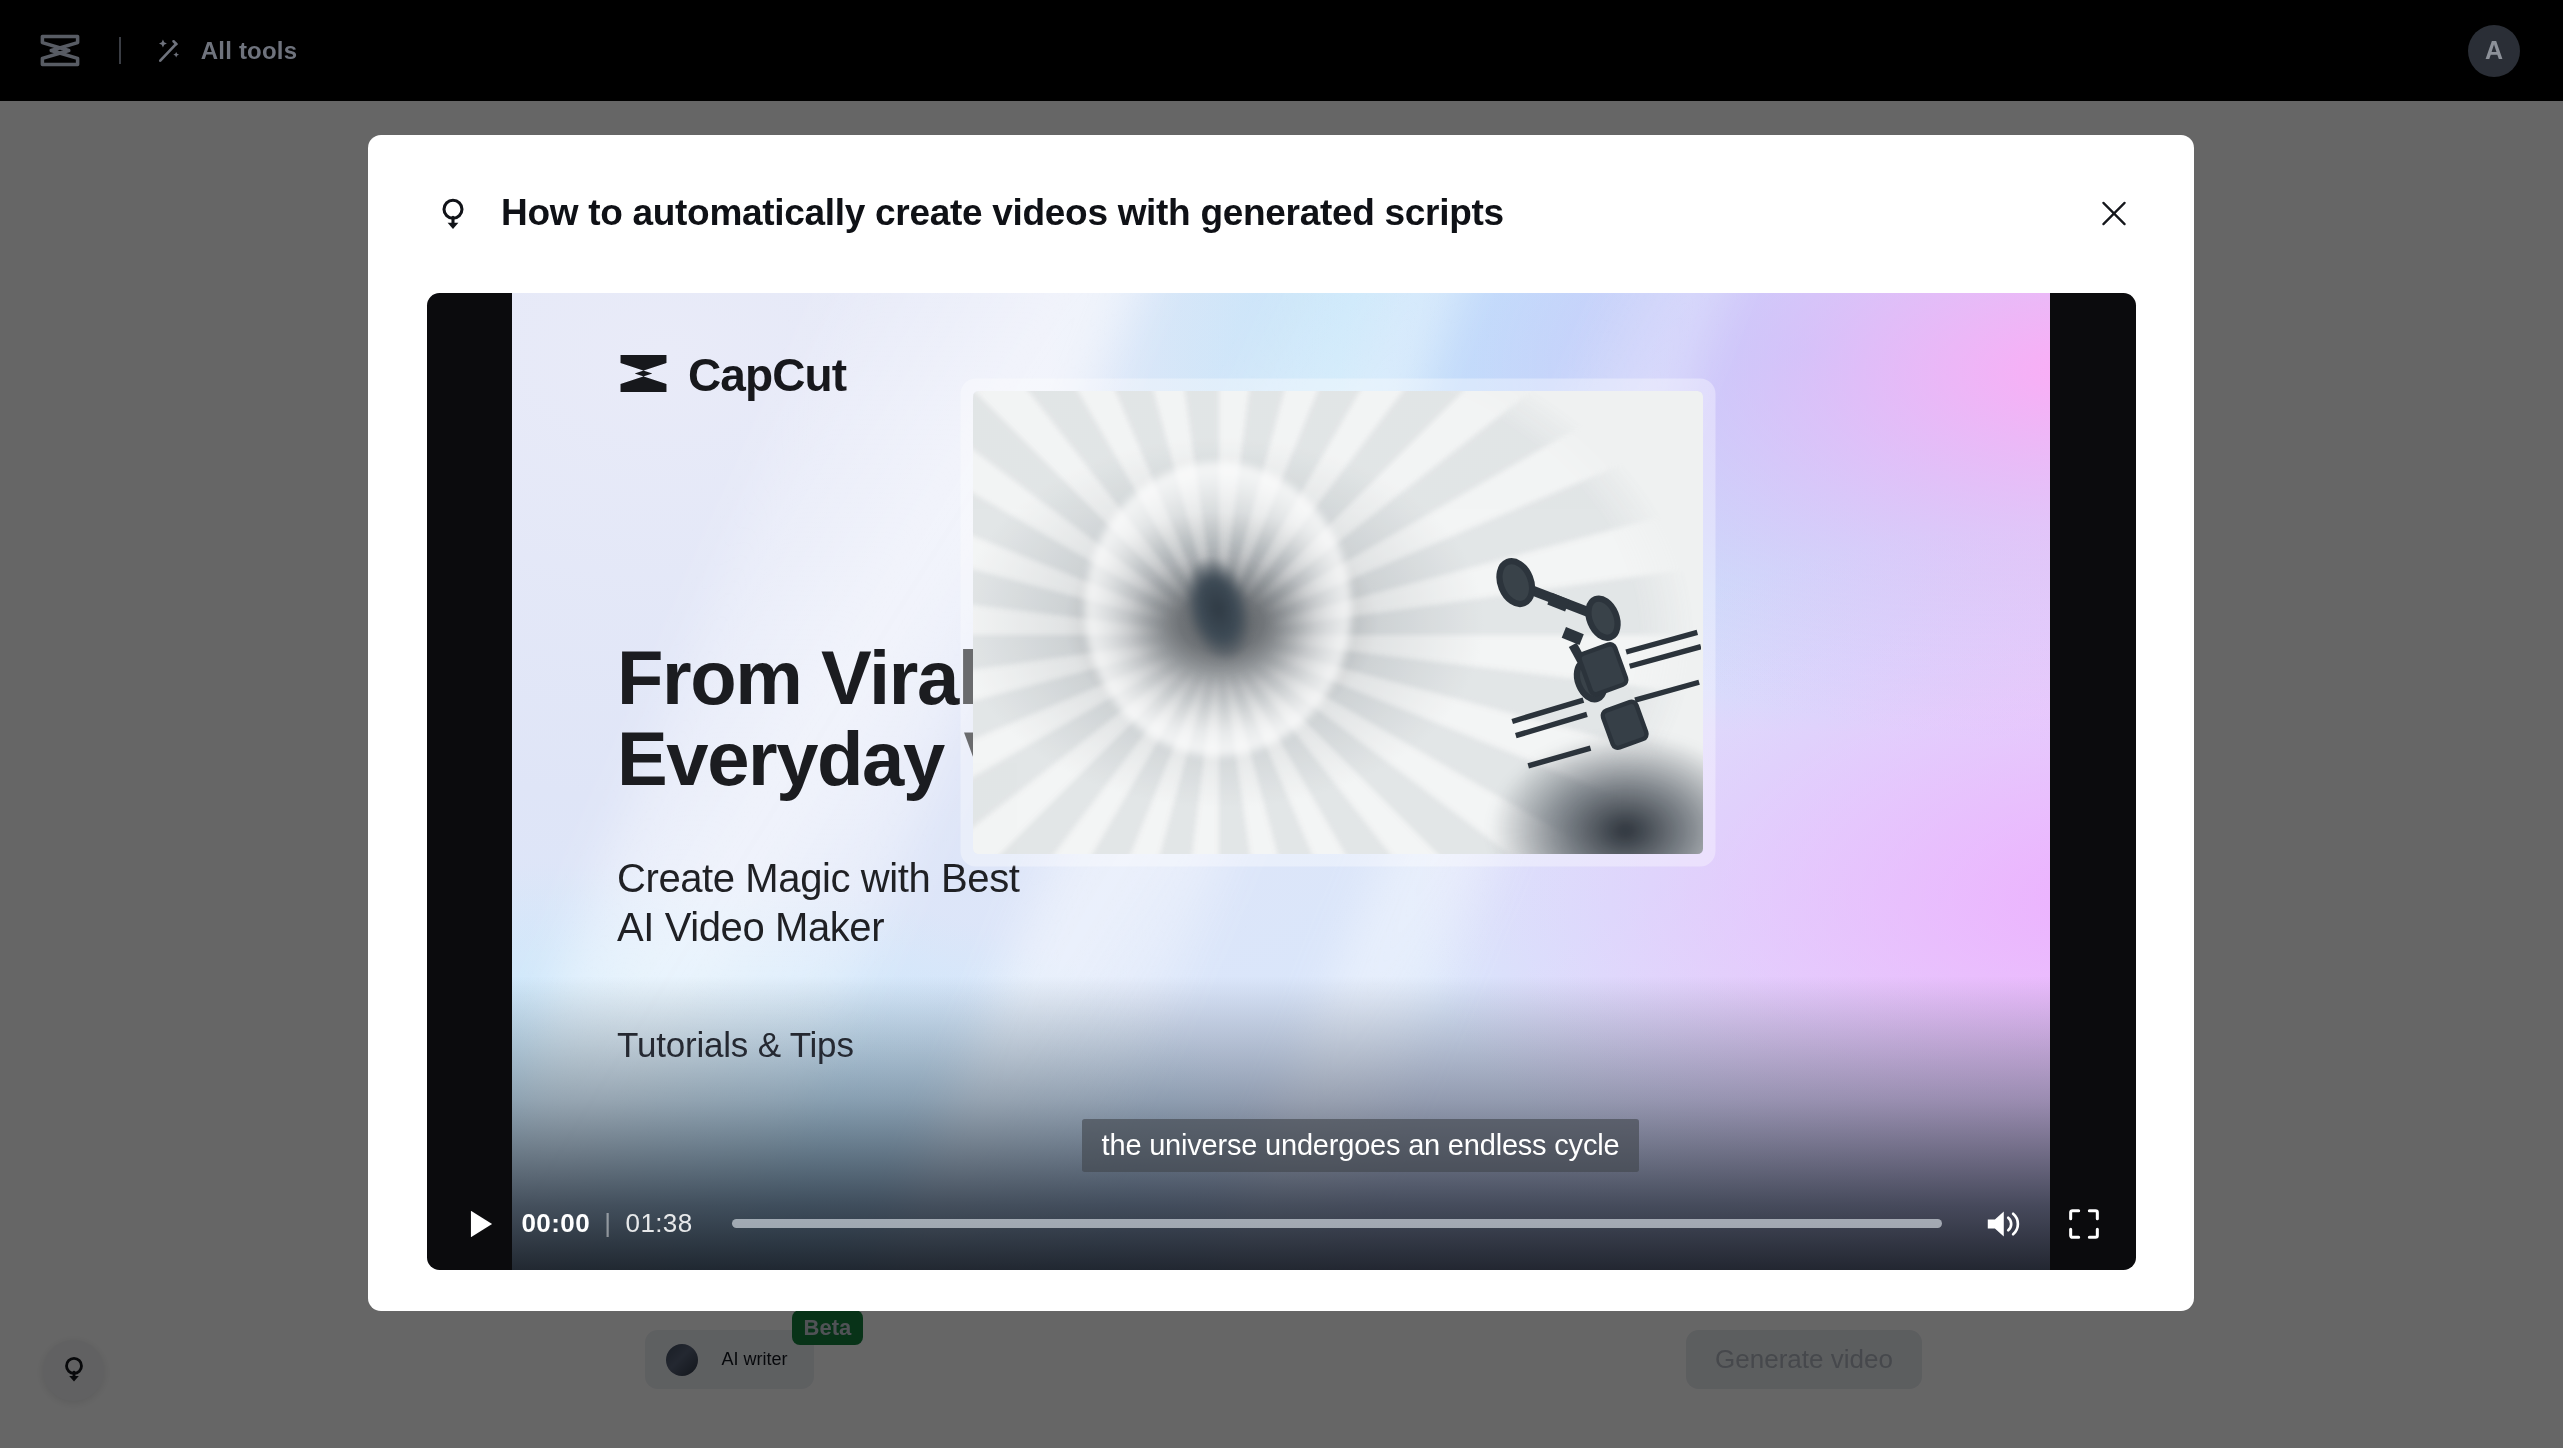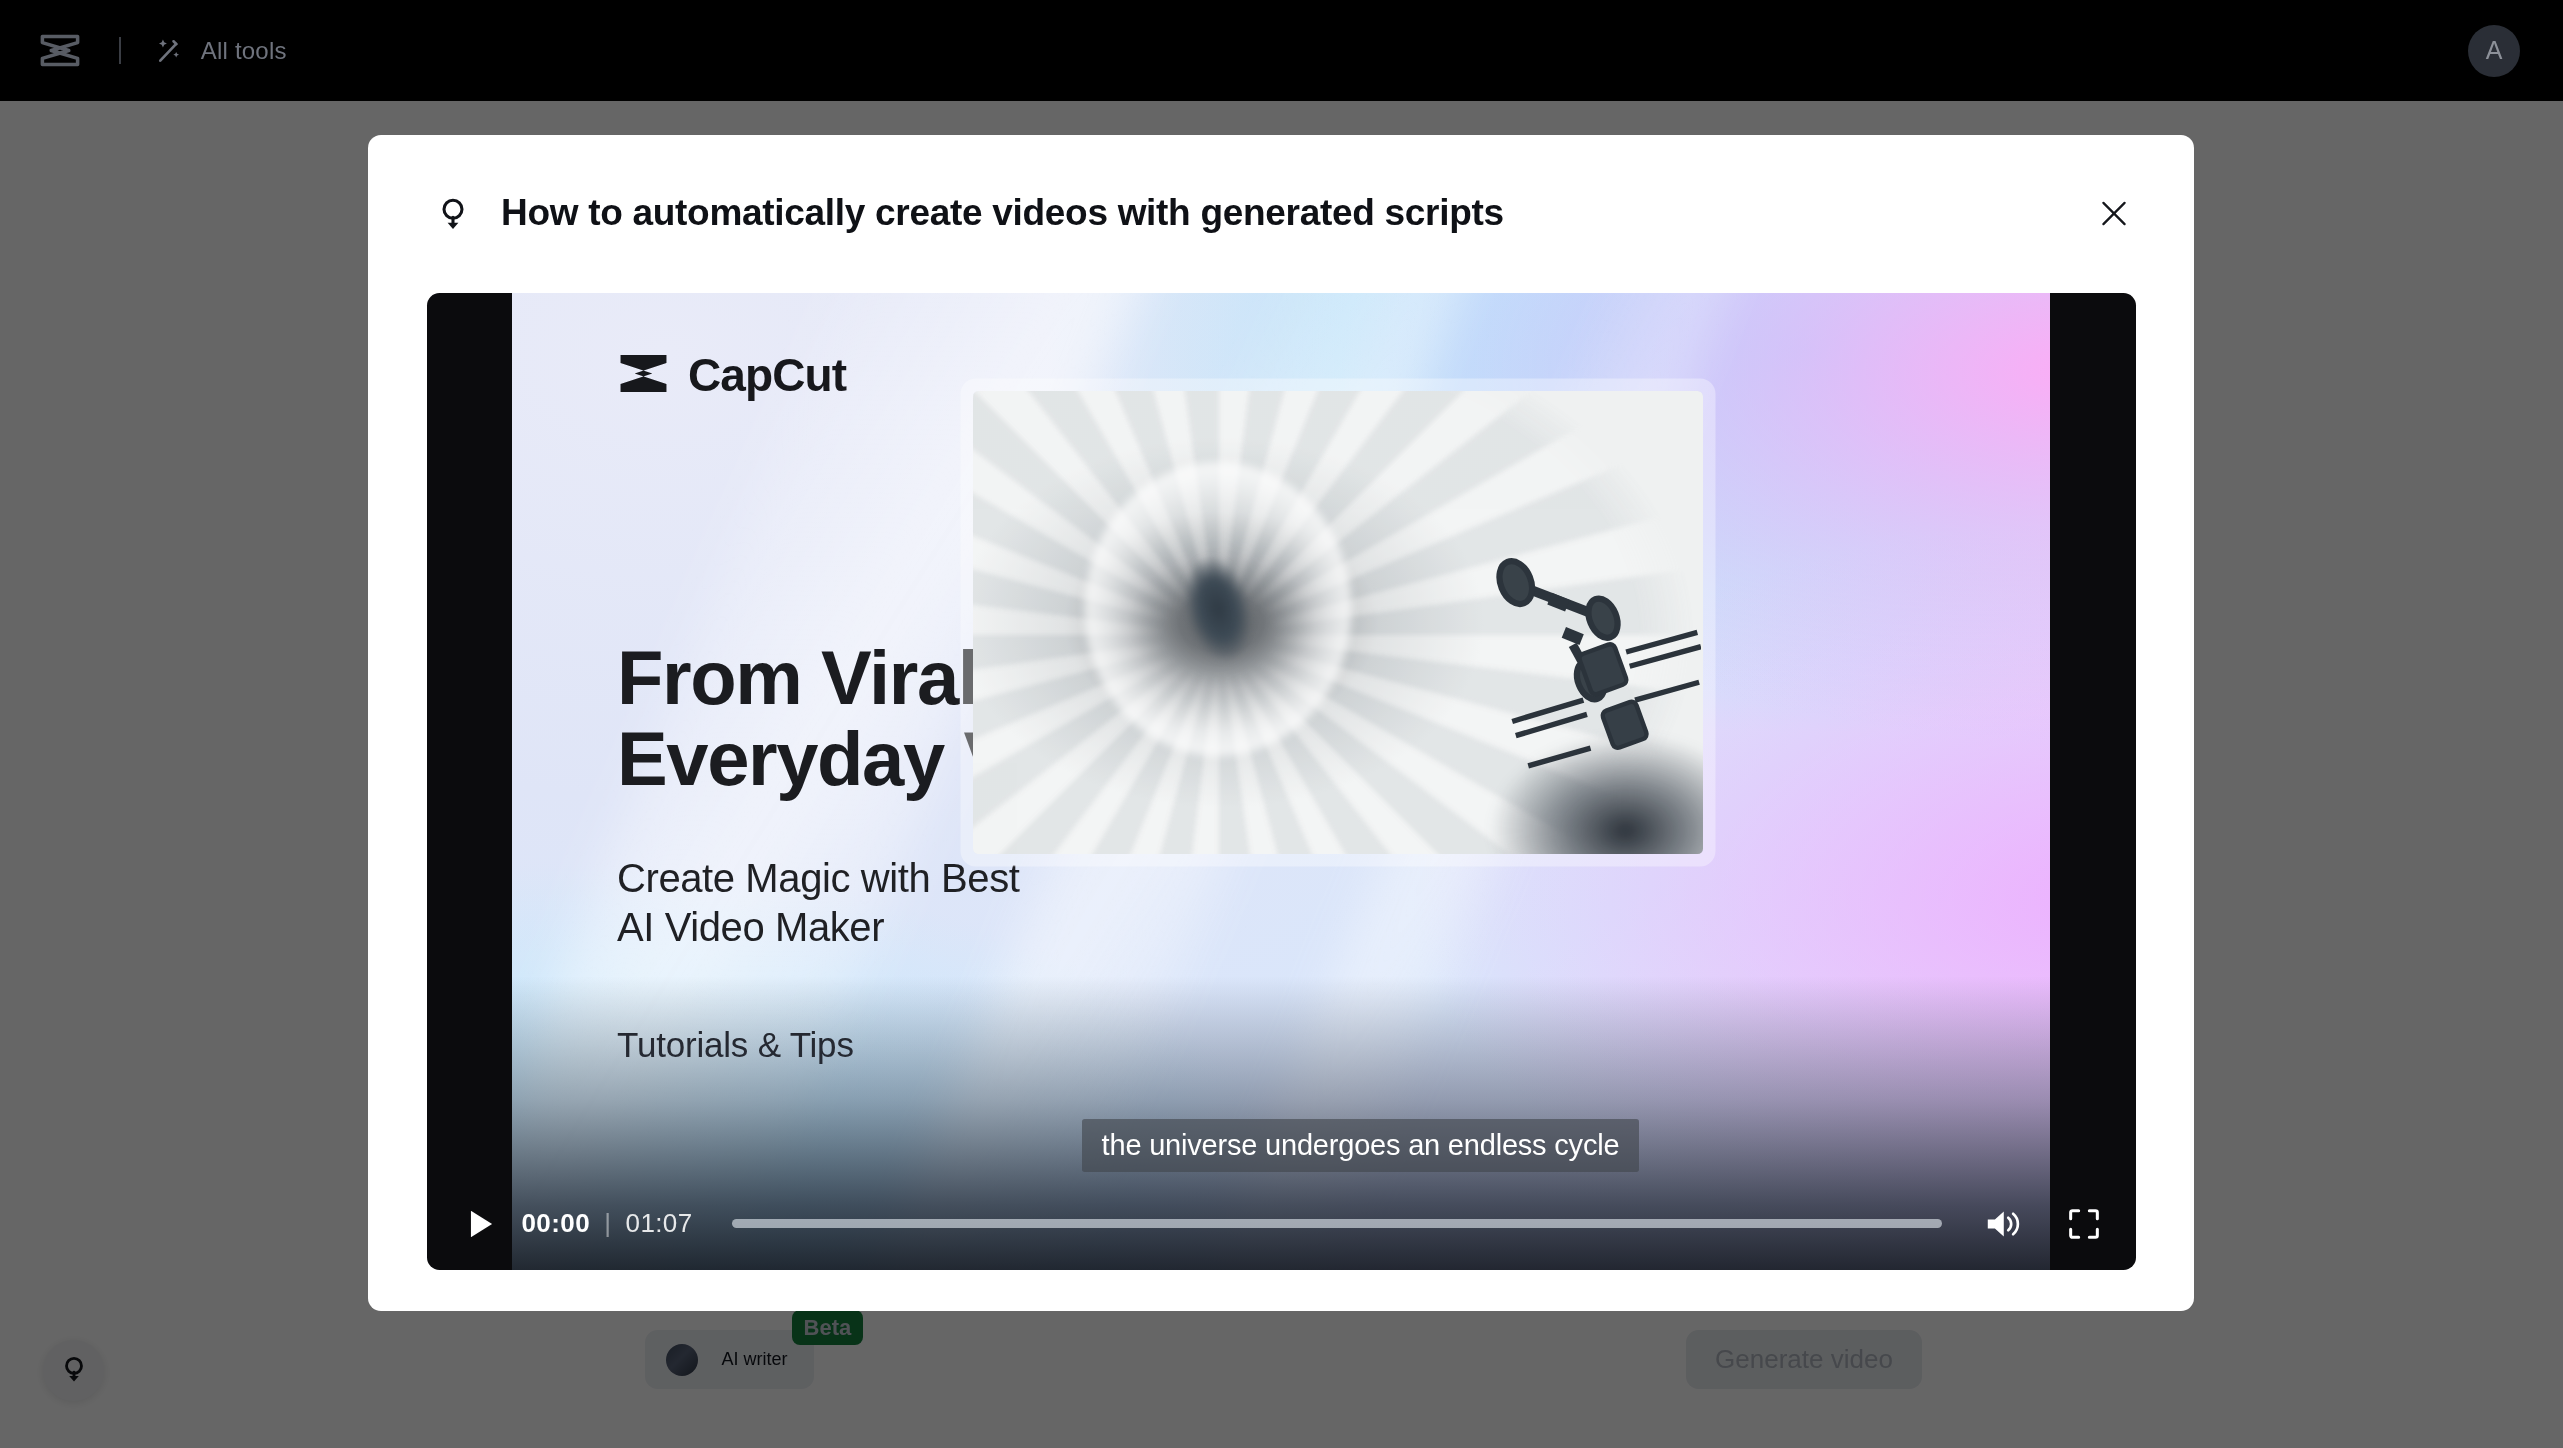"All tools" #topbar { font-weight: none -> bold }
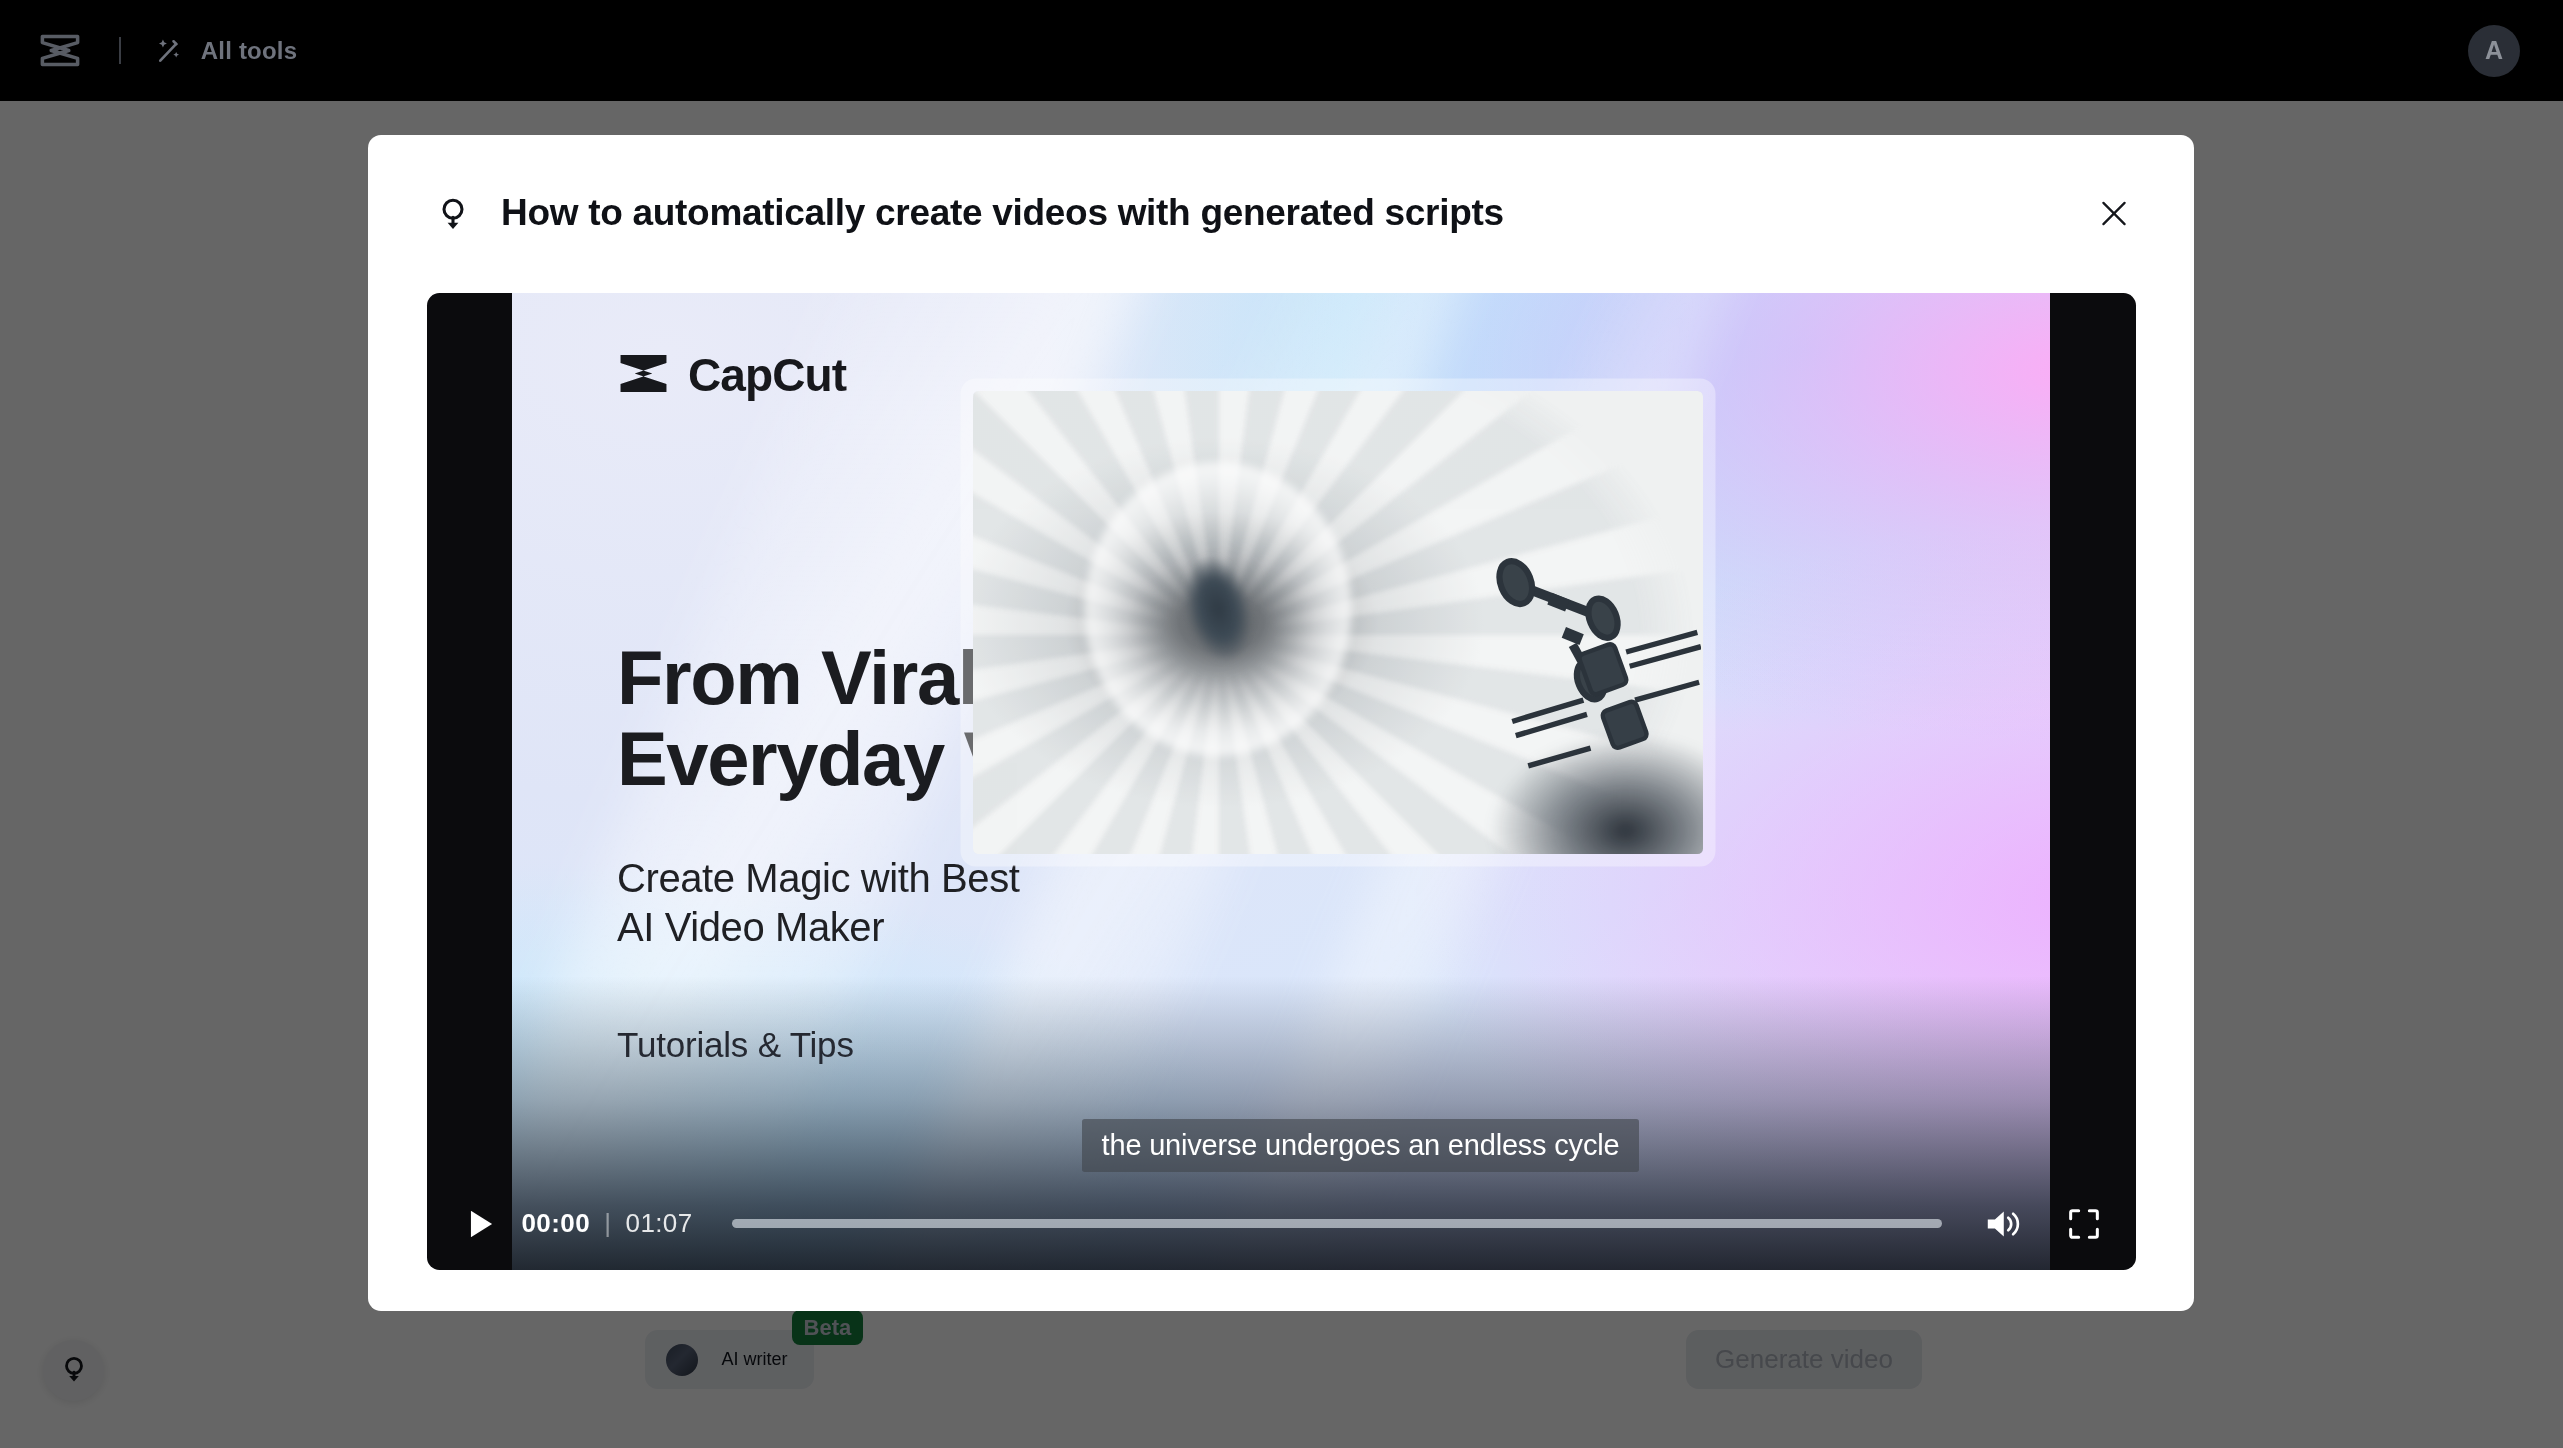"01:07" span { text: 01:07 -> 01:38 }
